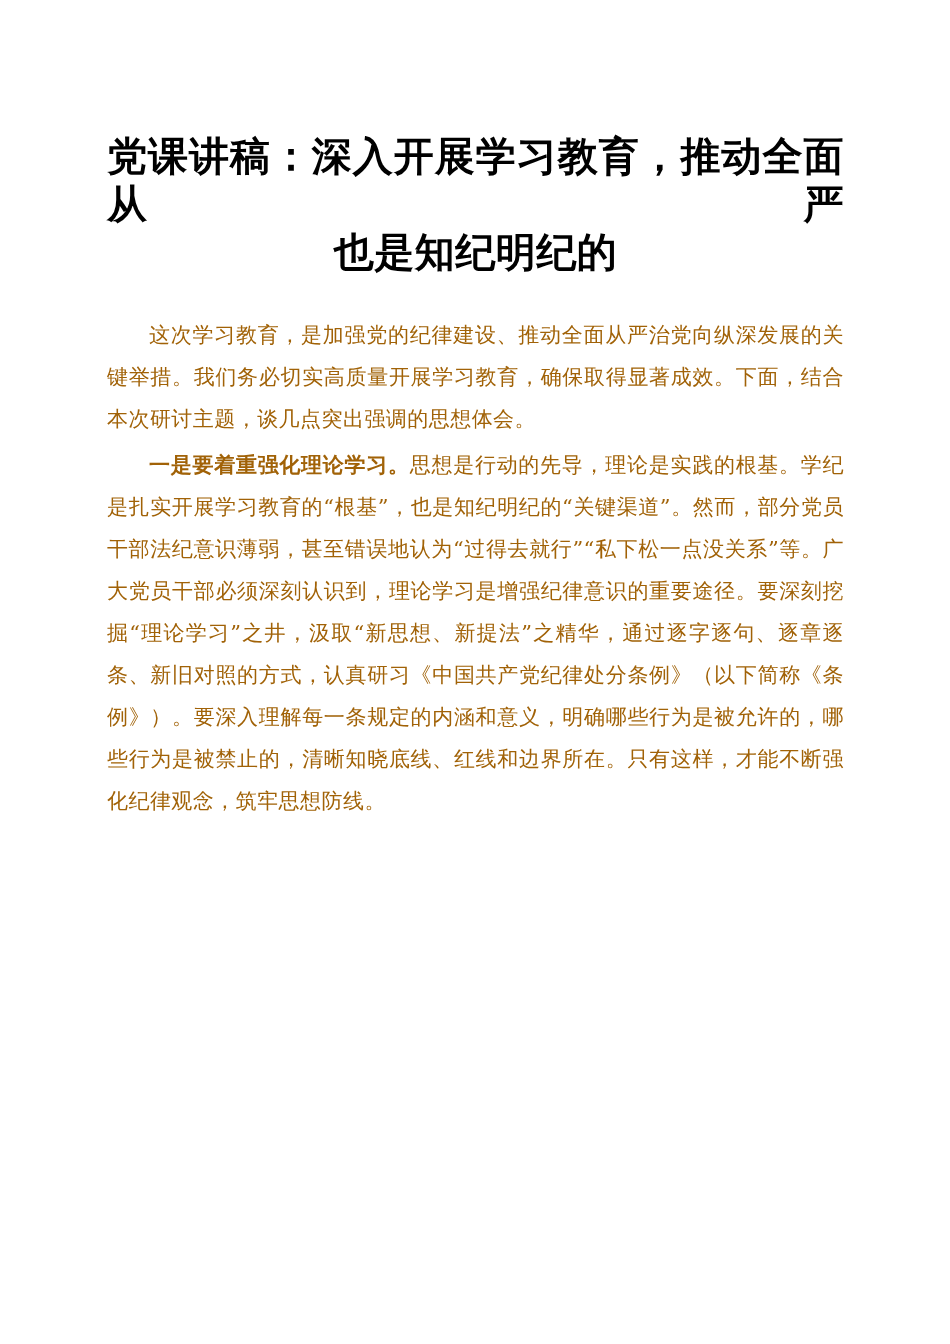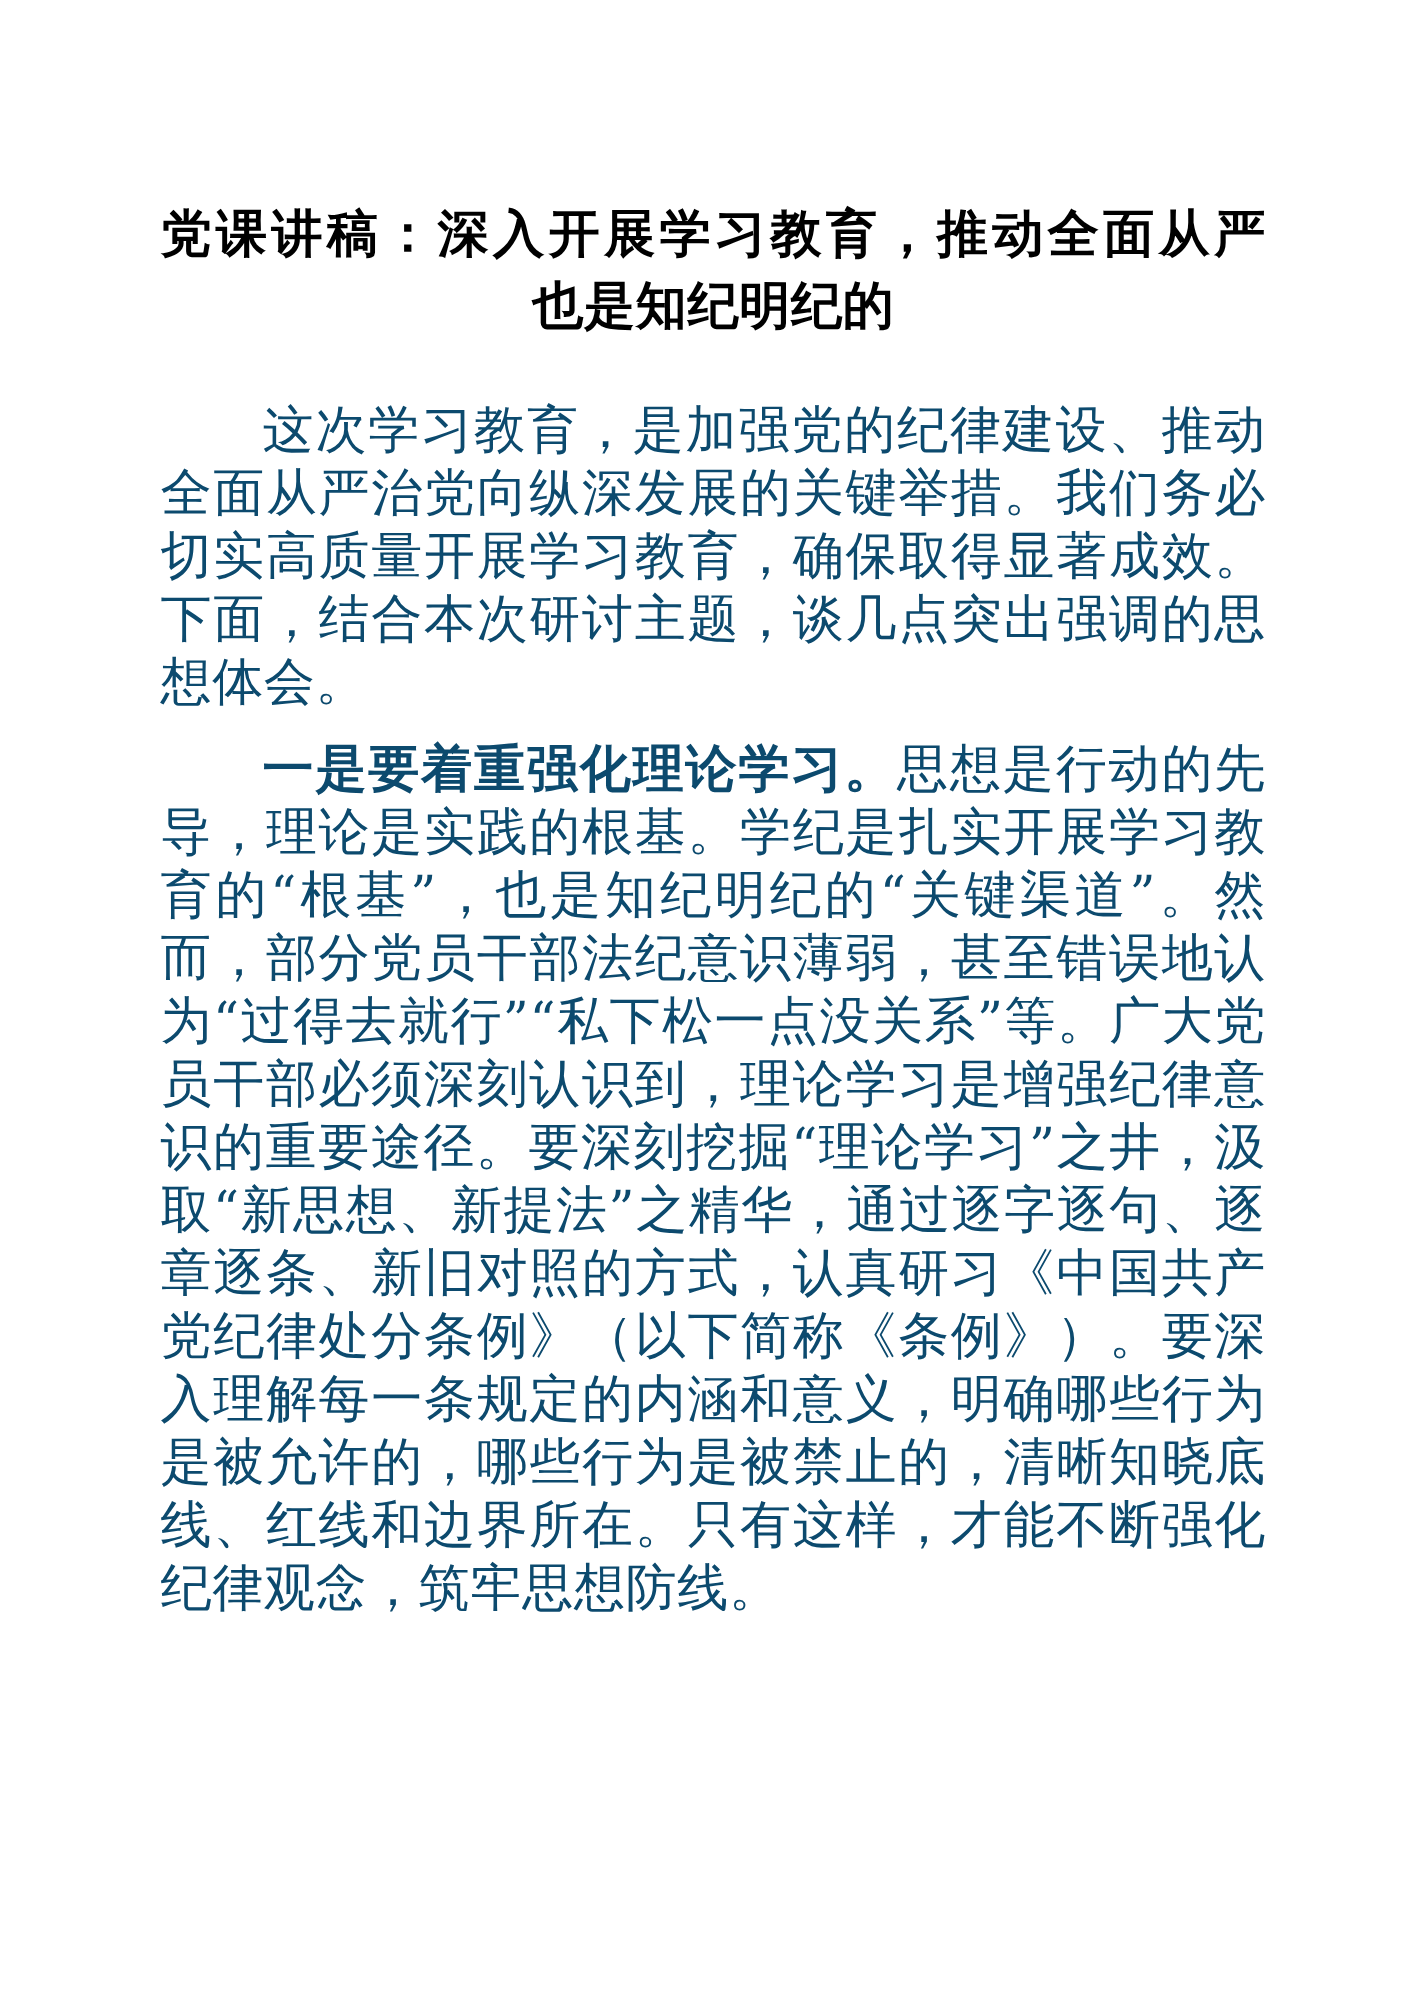"党课讲稿：深入开展学习教育，推动全面从严" .doc-title { font-size: 34px -> 40px }
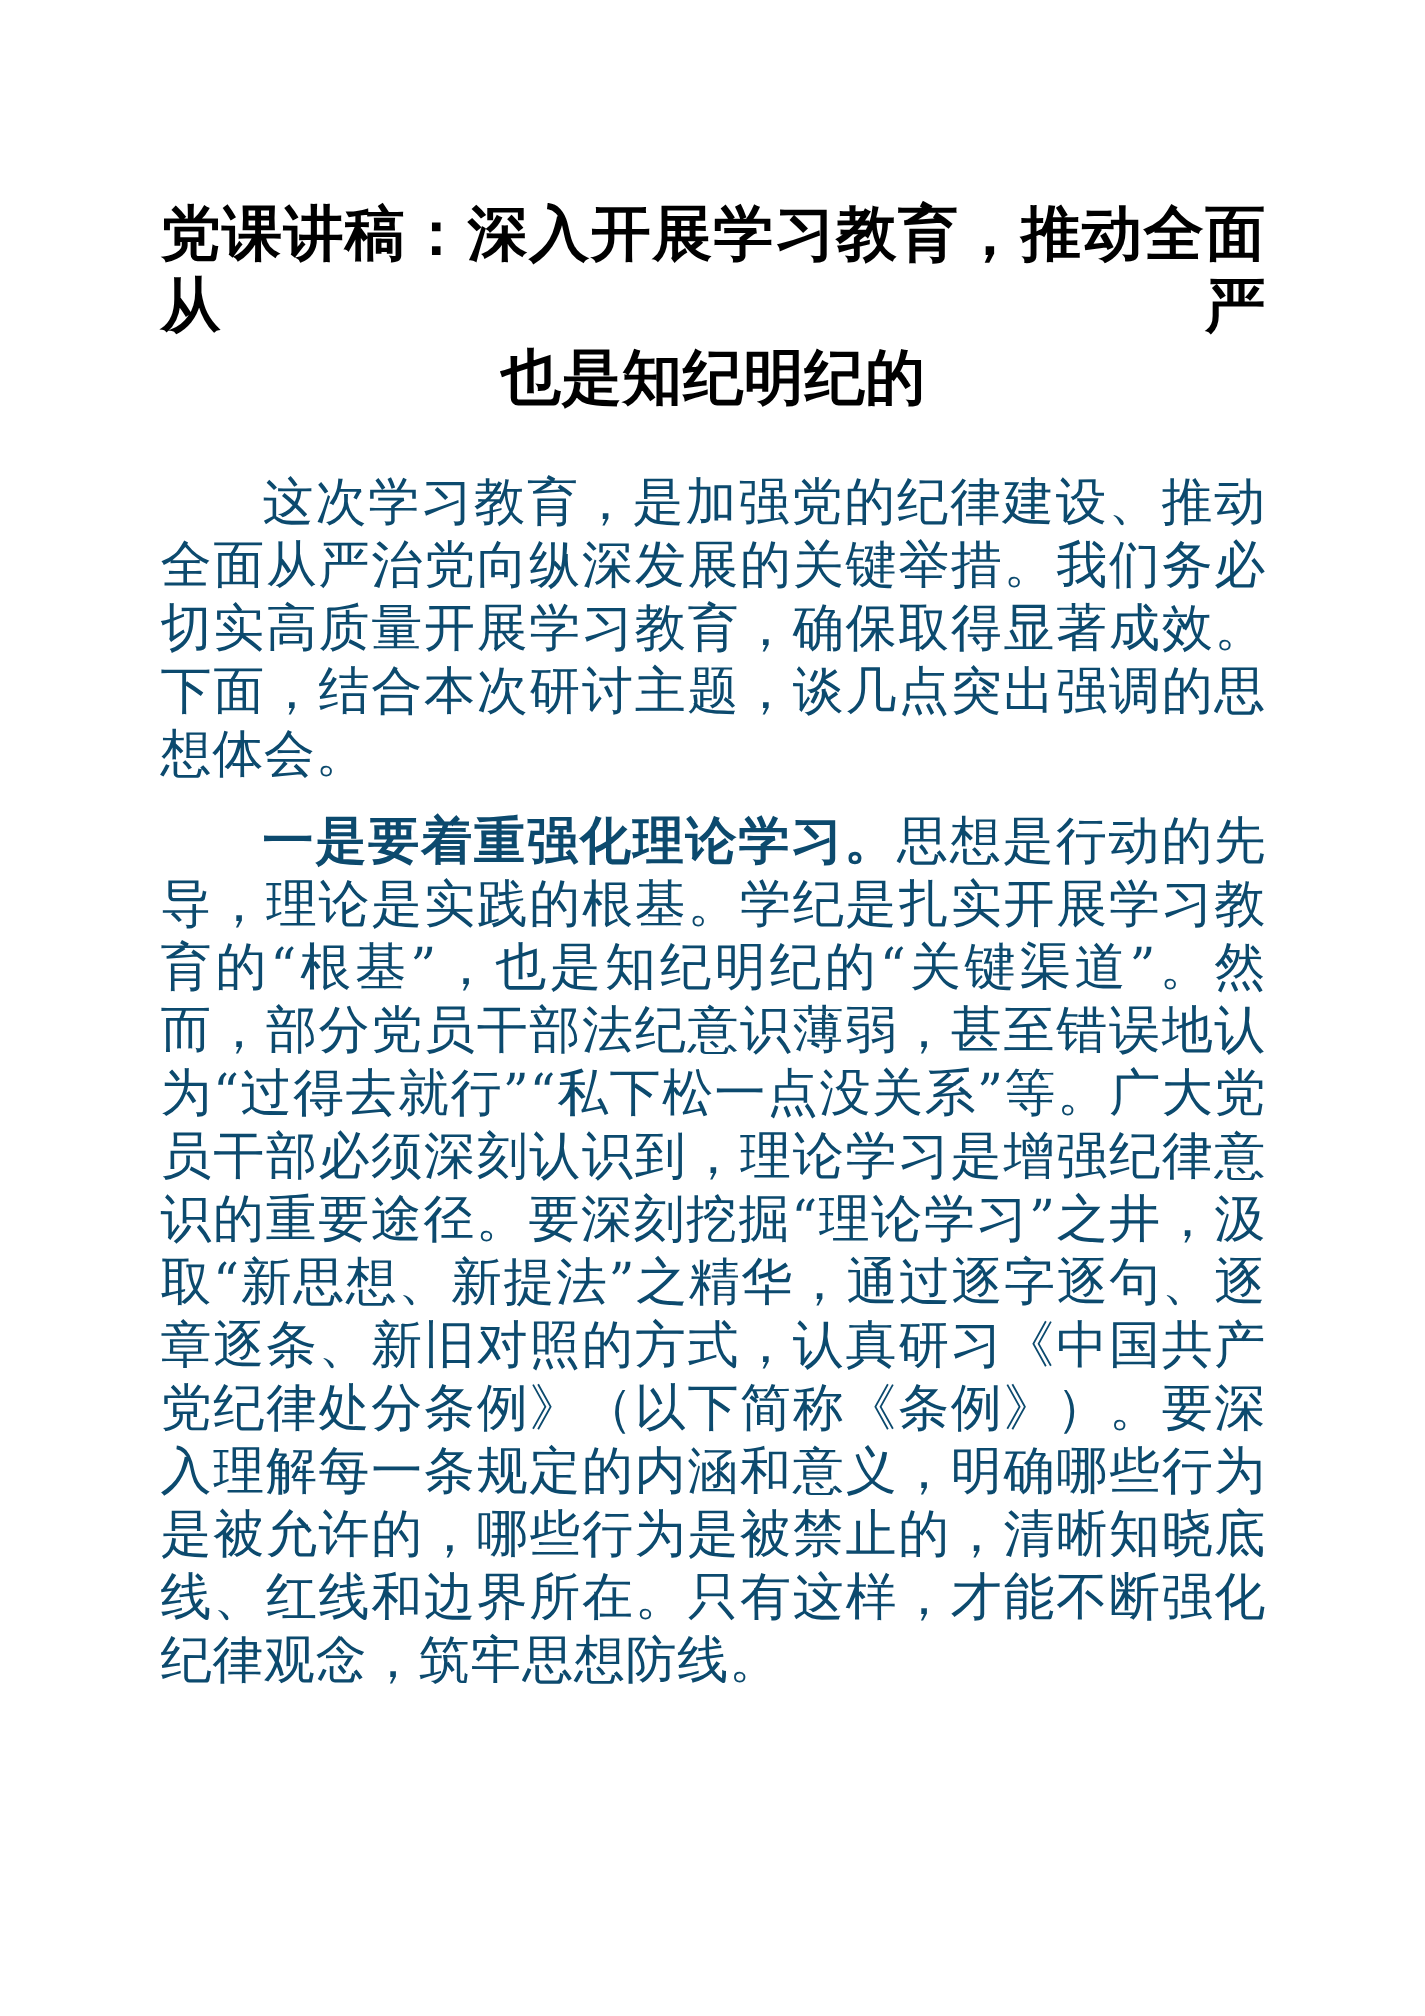"这次学习教育，是加强党的纪律建设、推动全面从严治党向纵深发展的关键举措。我们务必" p.para { color: #0c4a6e -> #a16207; font-size: 34px -> 21px }
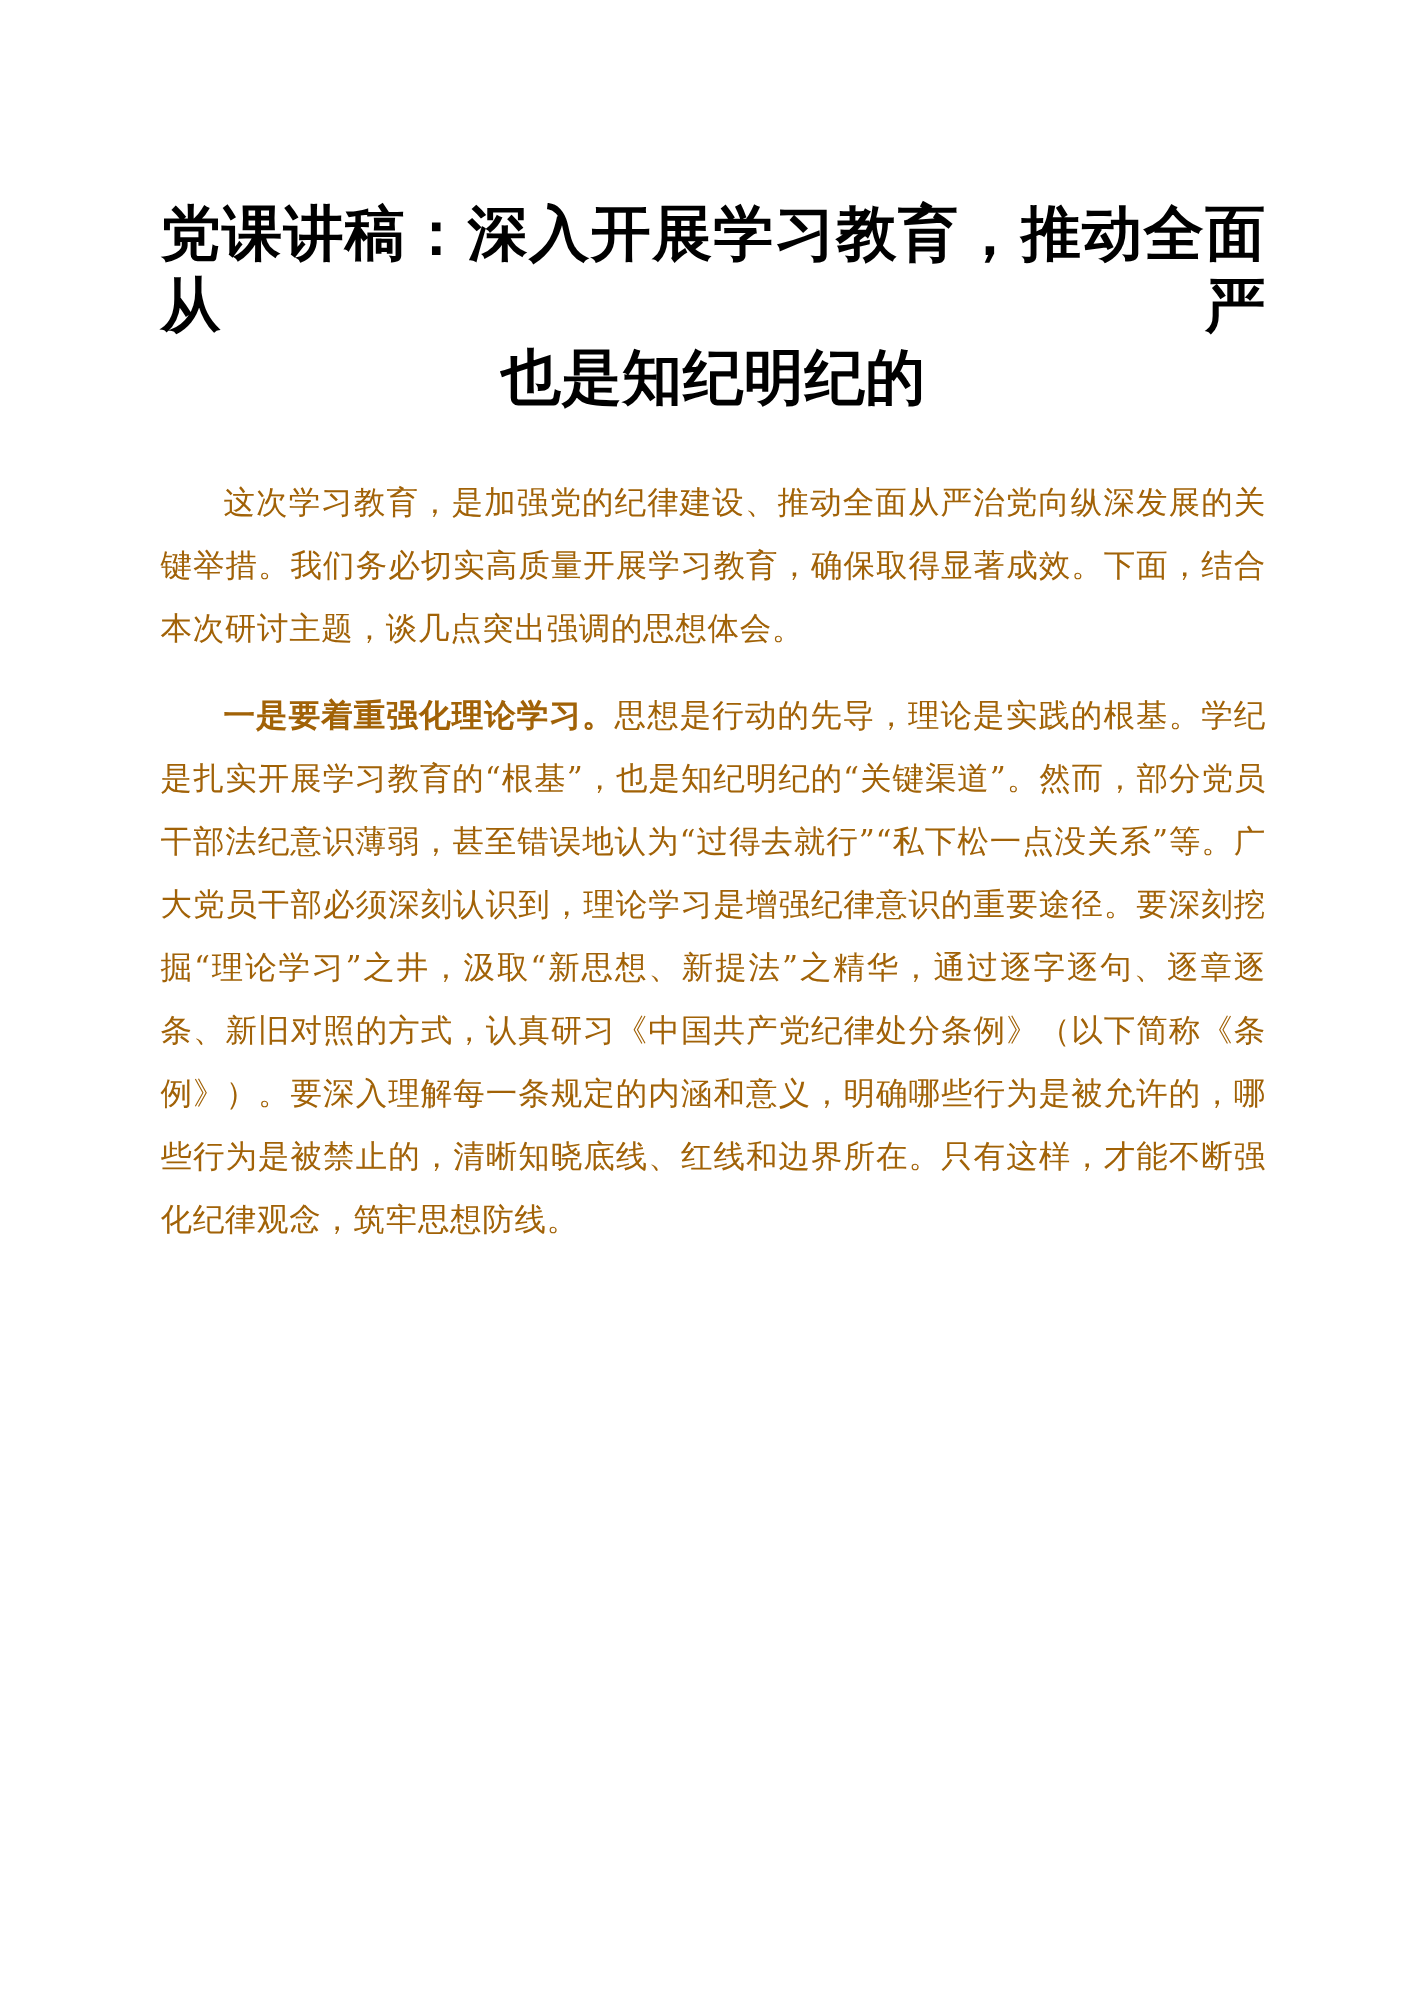"一是要着重强化理论学习。思想是行动的先导，理论是实践的根基。学纪是扎实开展学习教" p.para + p.para { margin-top: 16px -> 4px }
